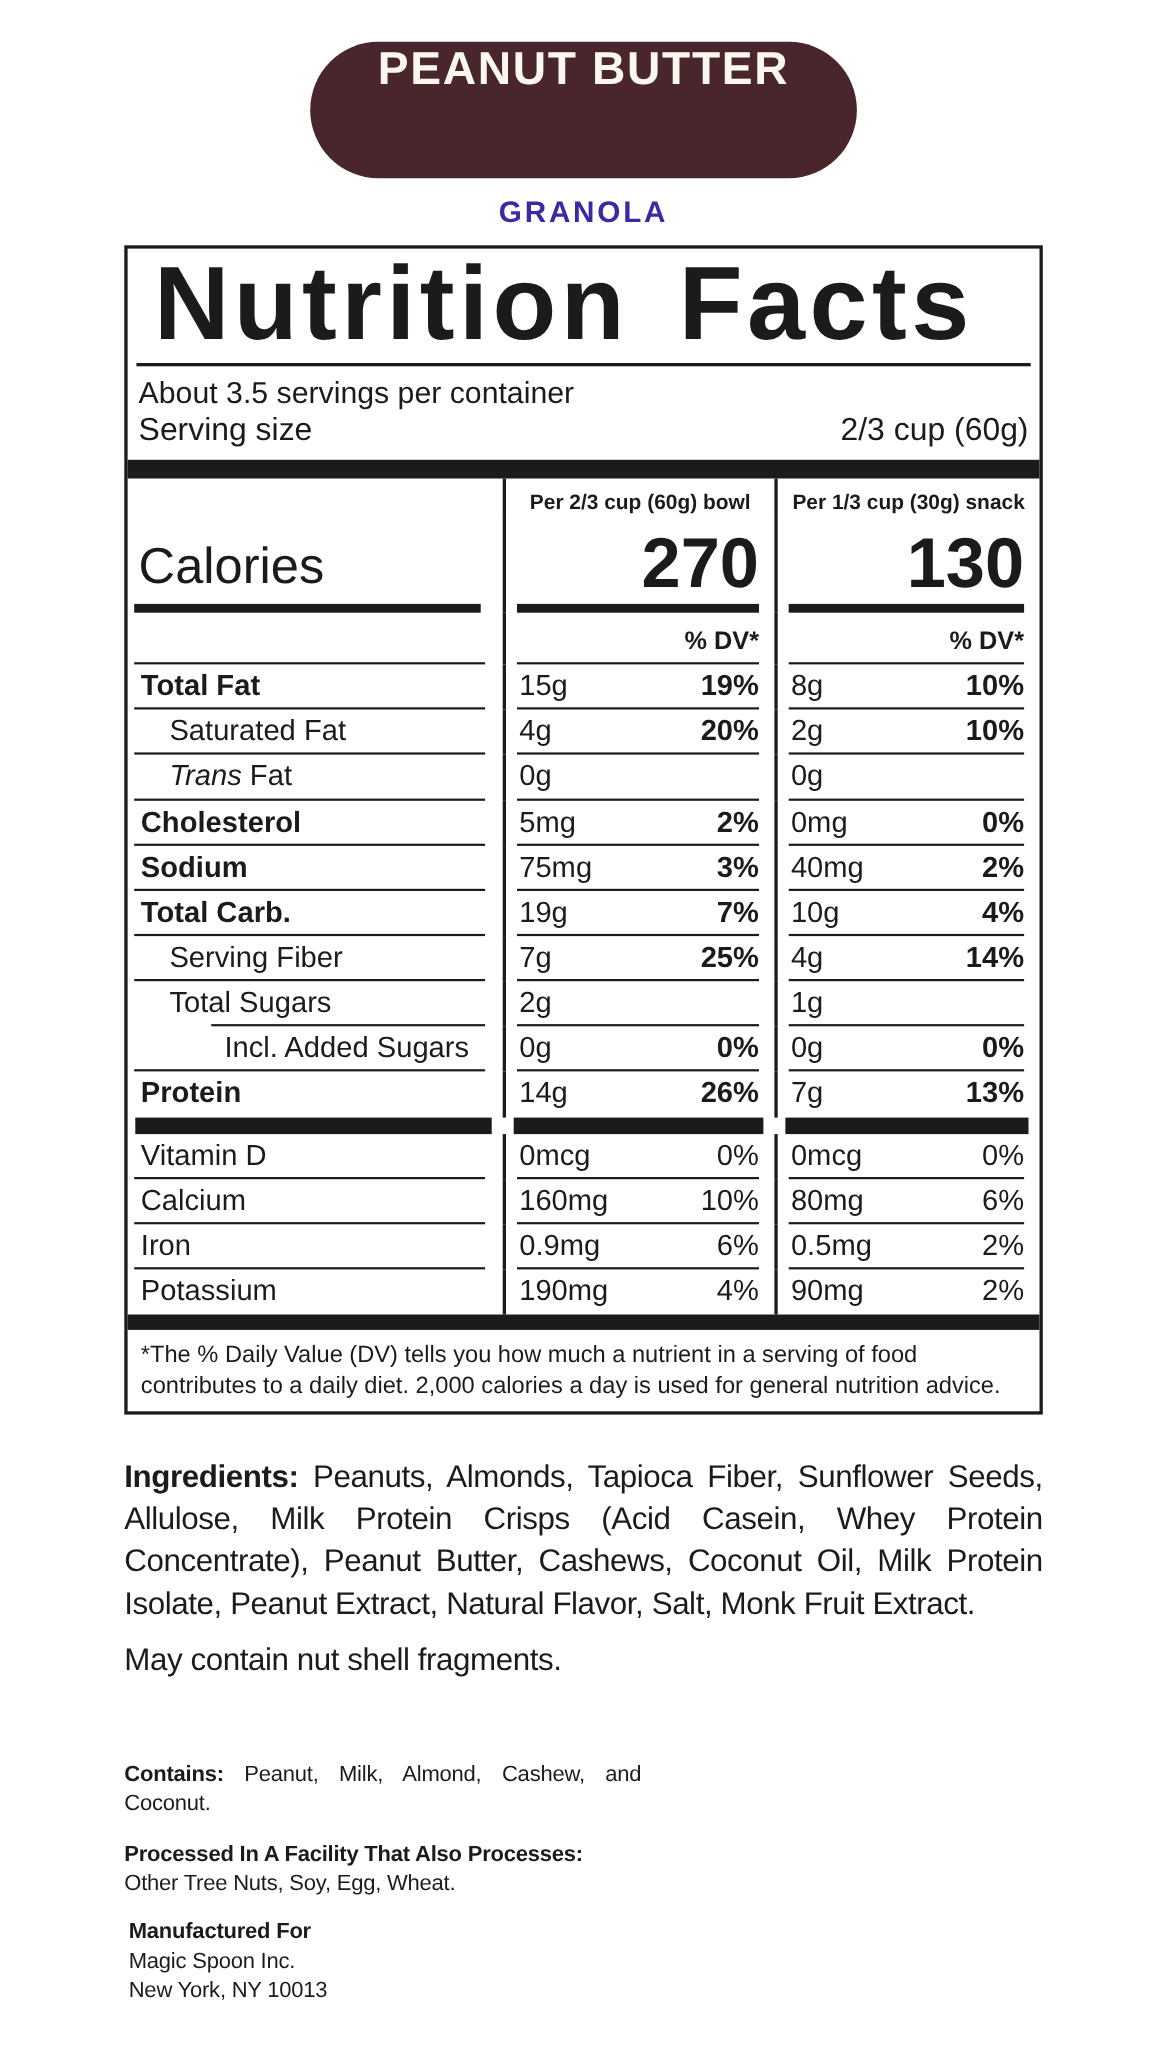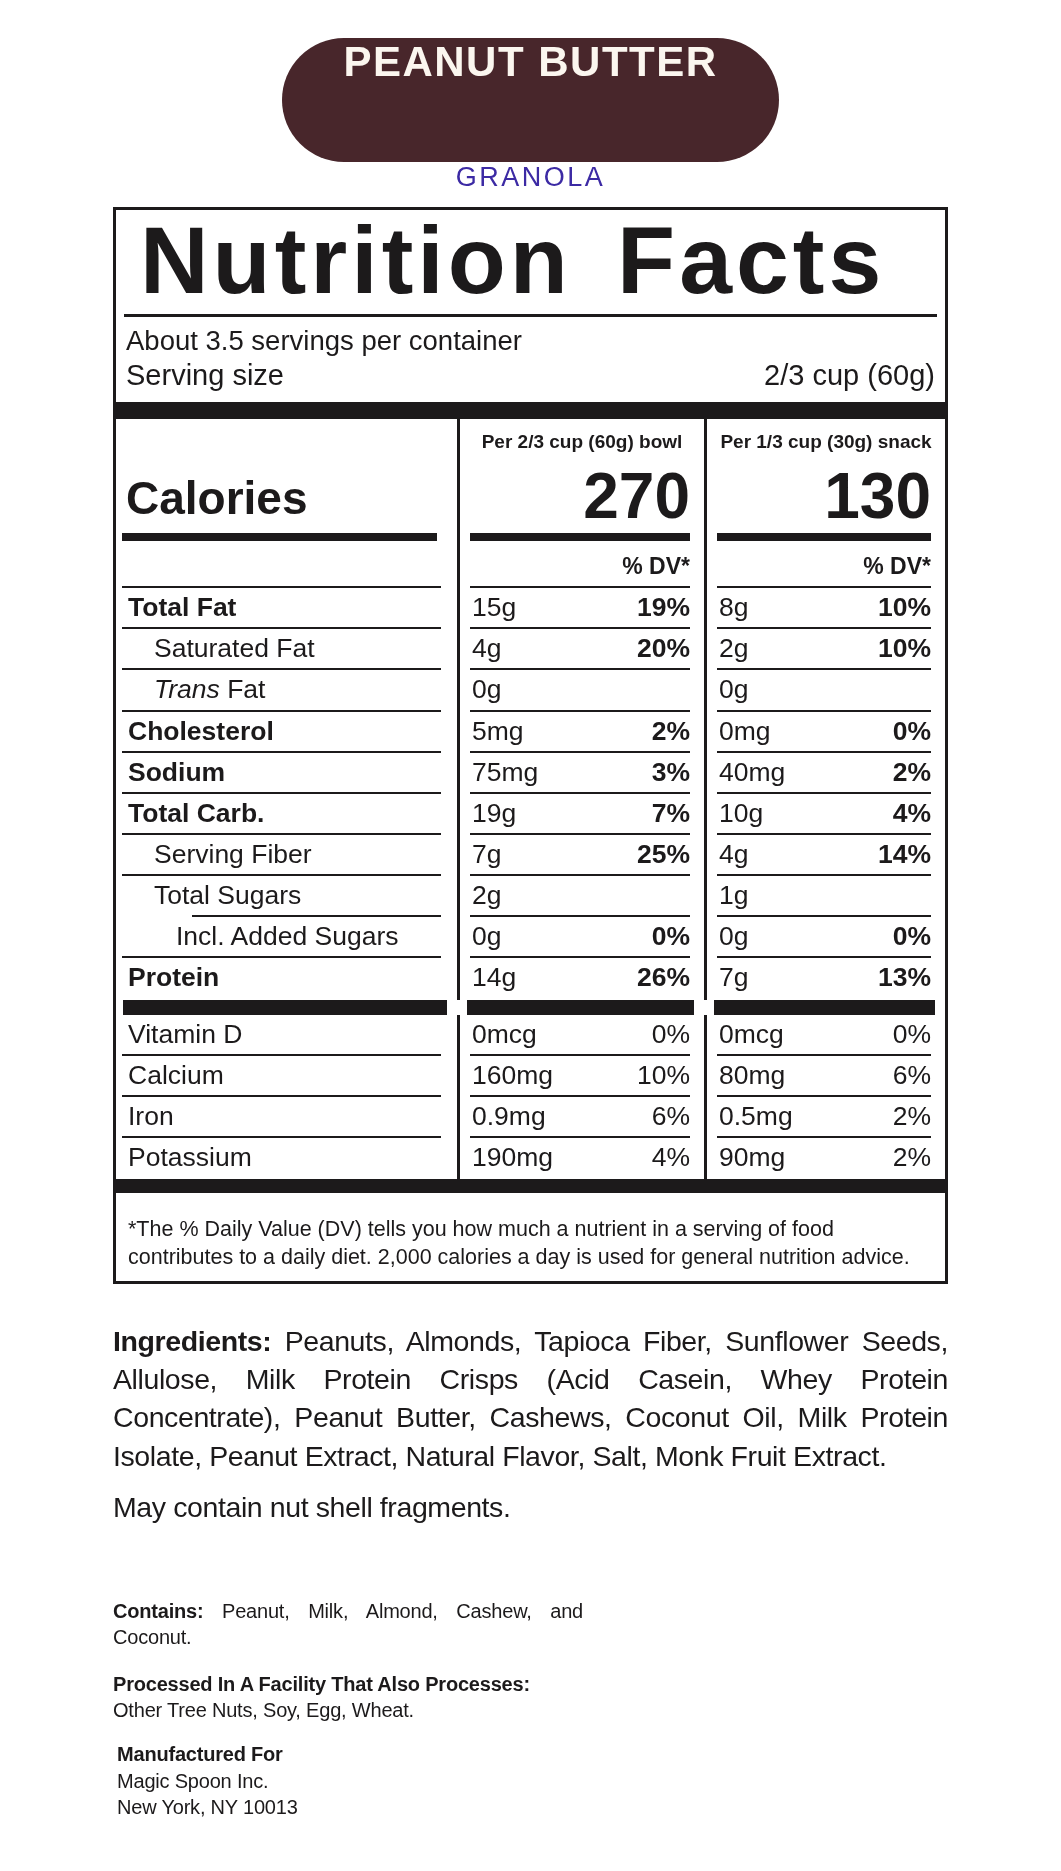"GRANOLA" .subtitle { font-weight: normal -> bold; margin-top: none -> 16px }
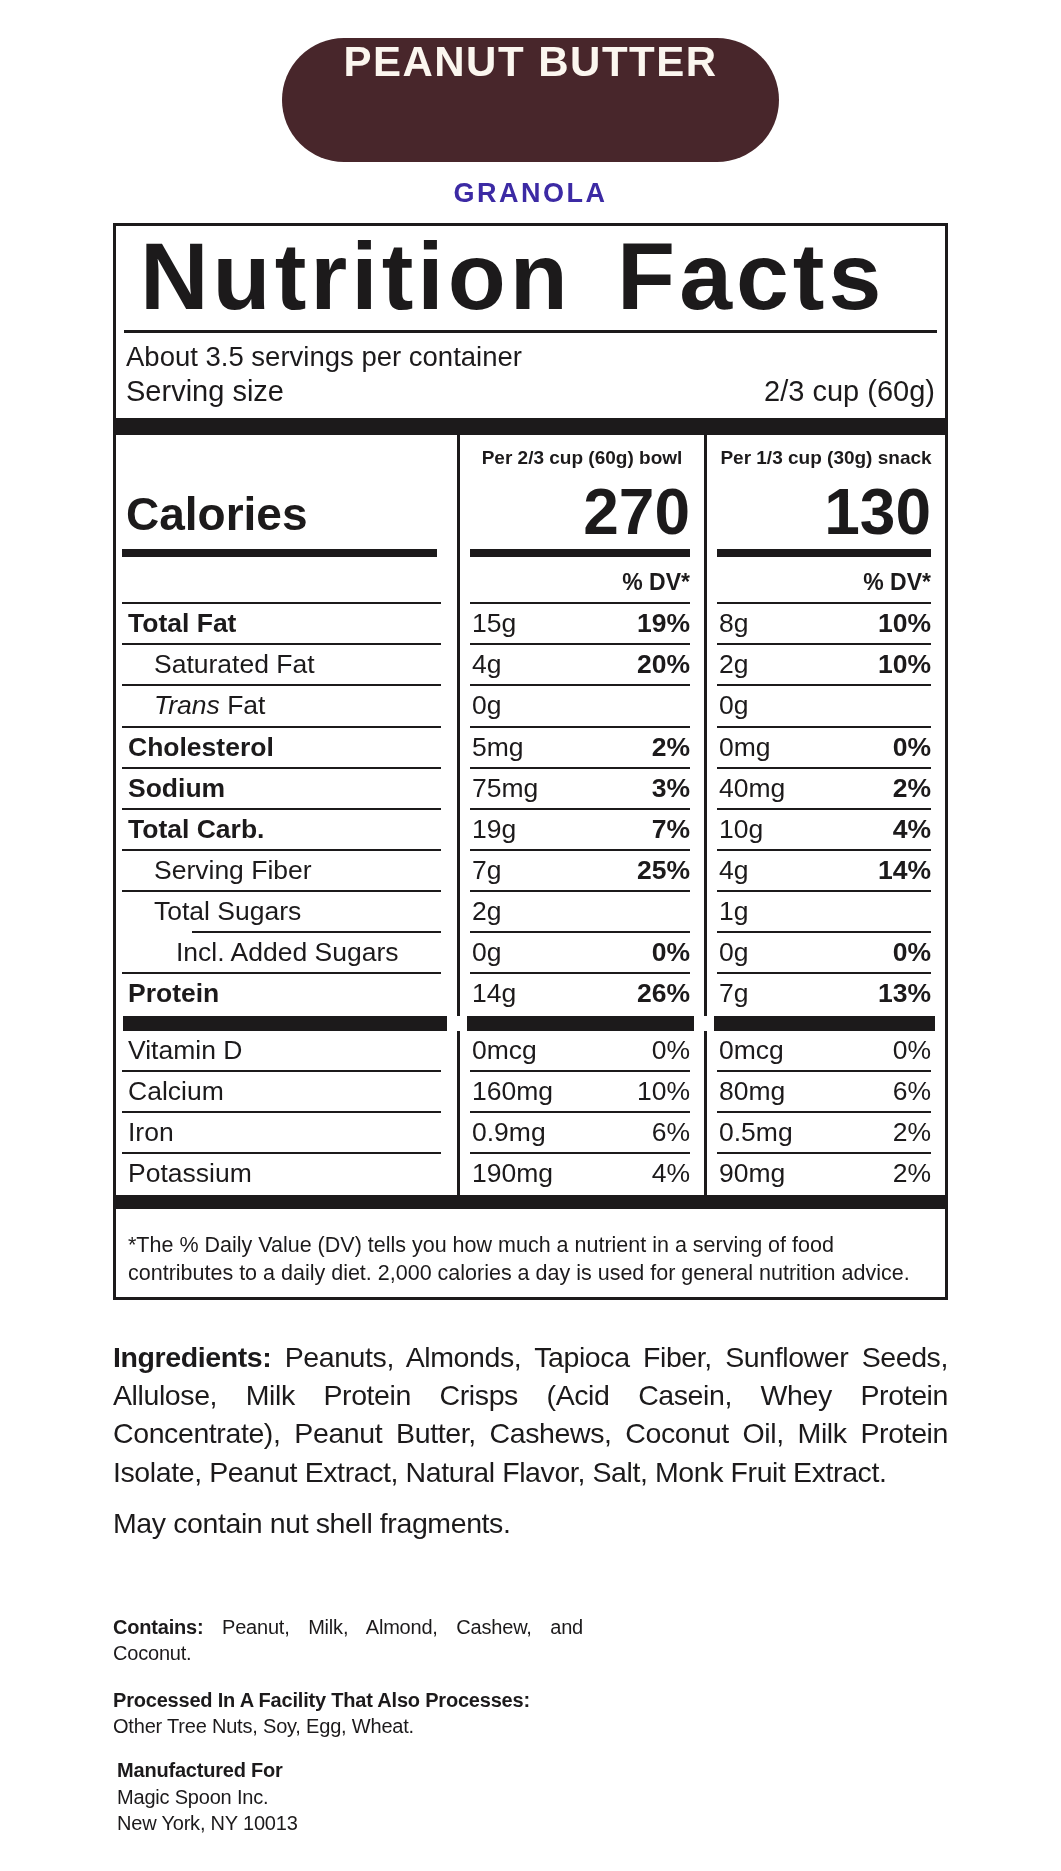"Calories" .calcell { font-weight: bold -> normal }
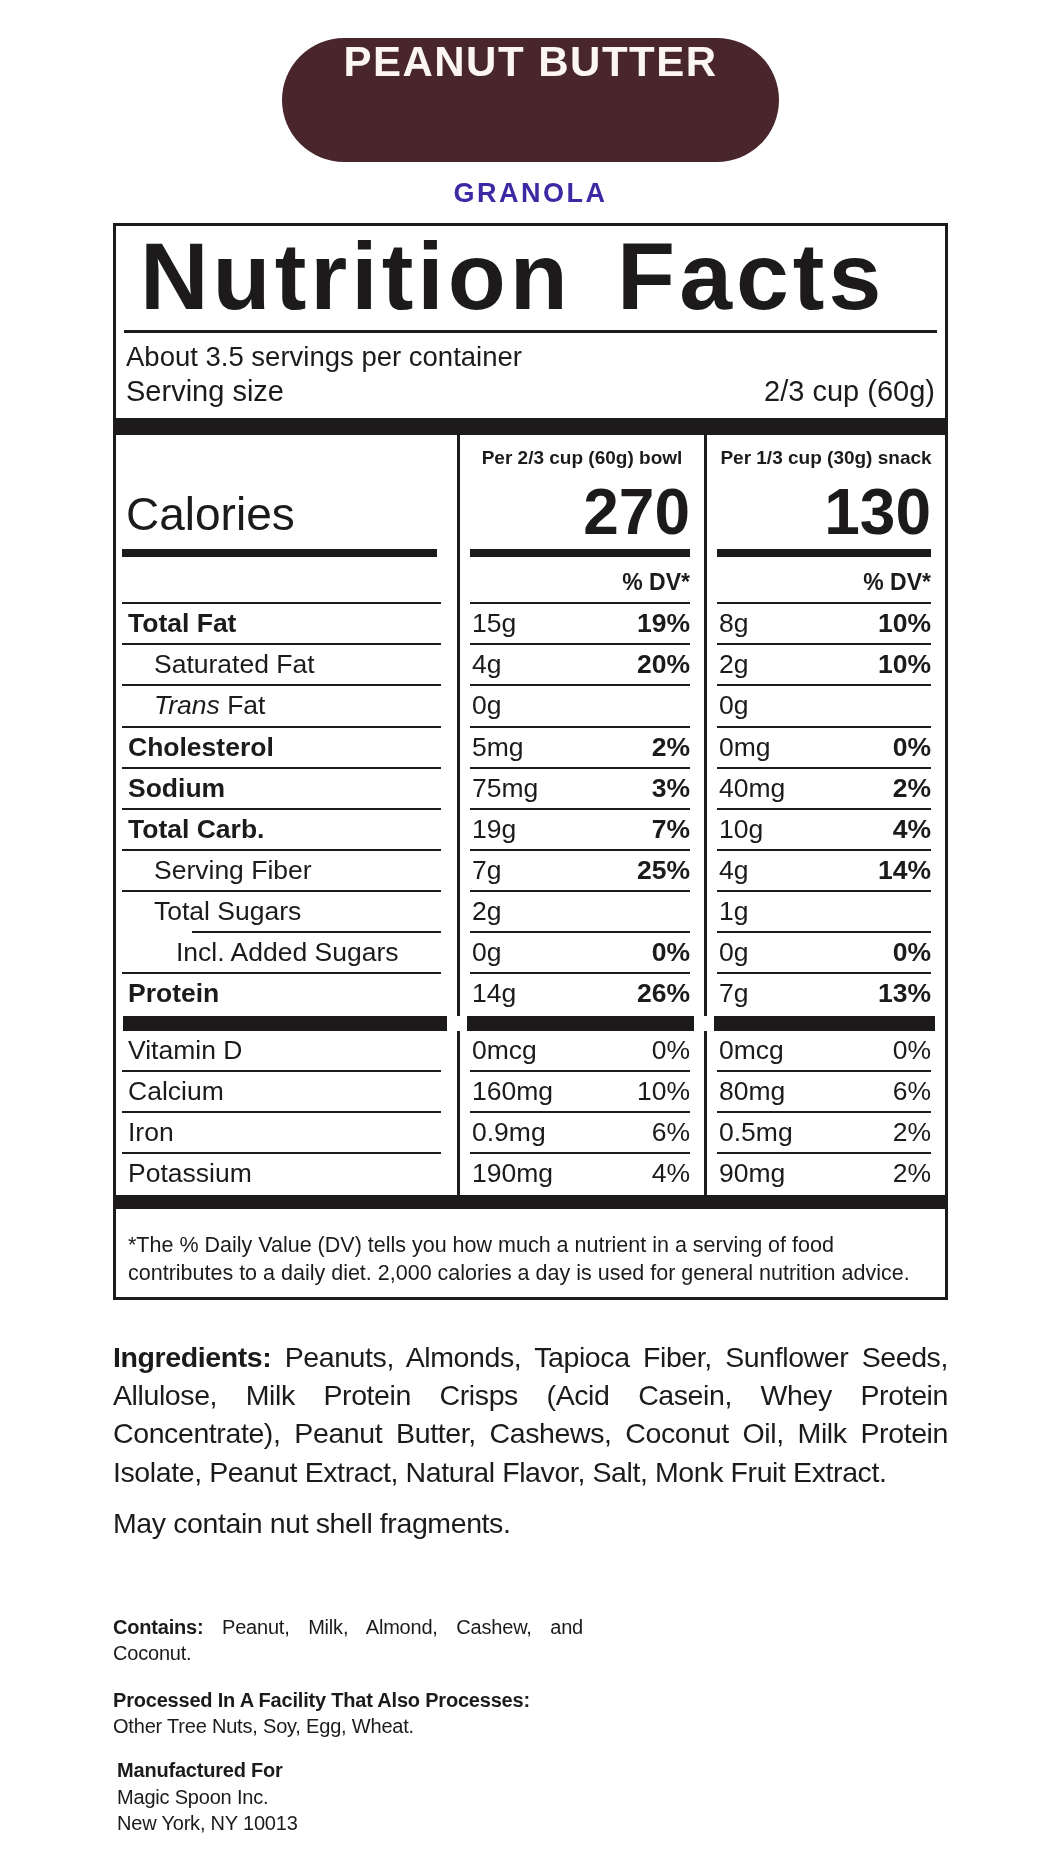"Incl. Added Sugars" .ind2 { padding-left: 60px -> 88px }
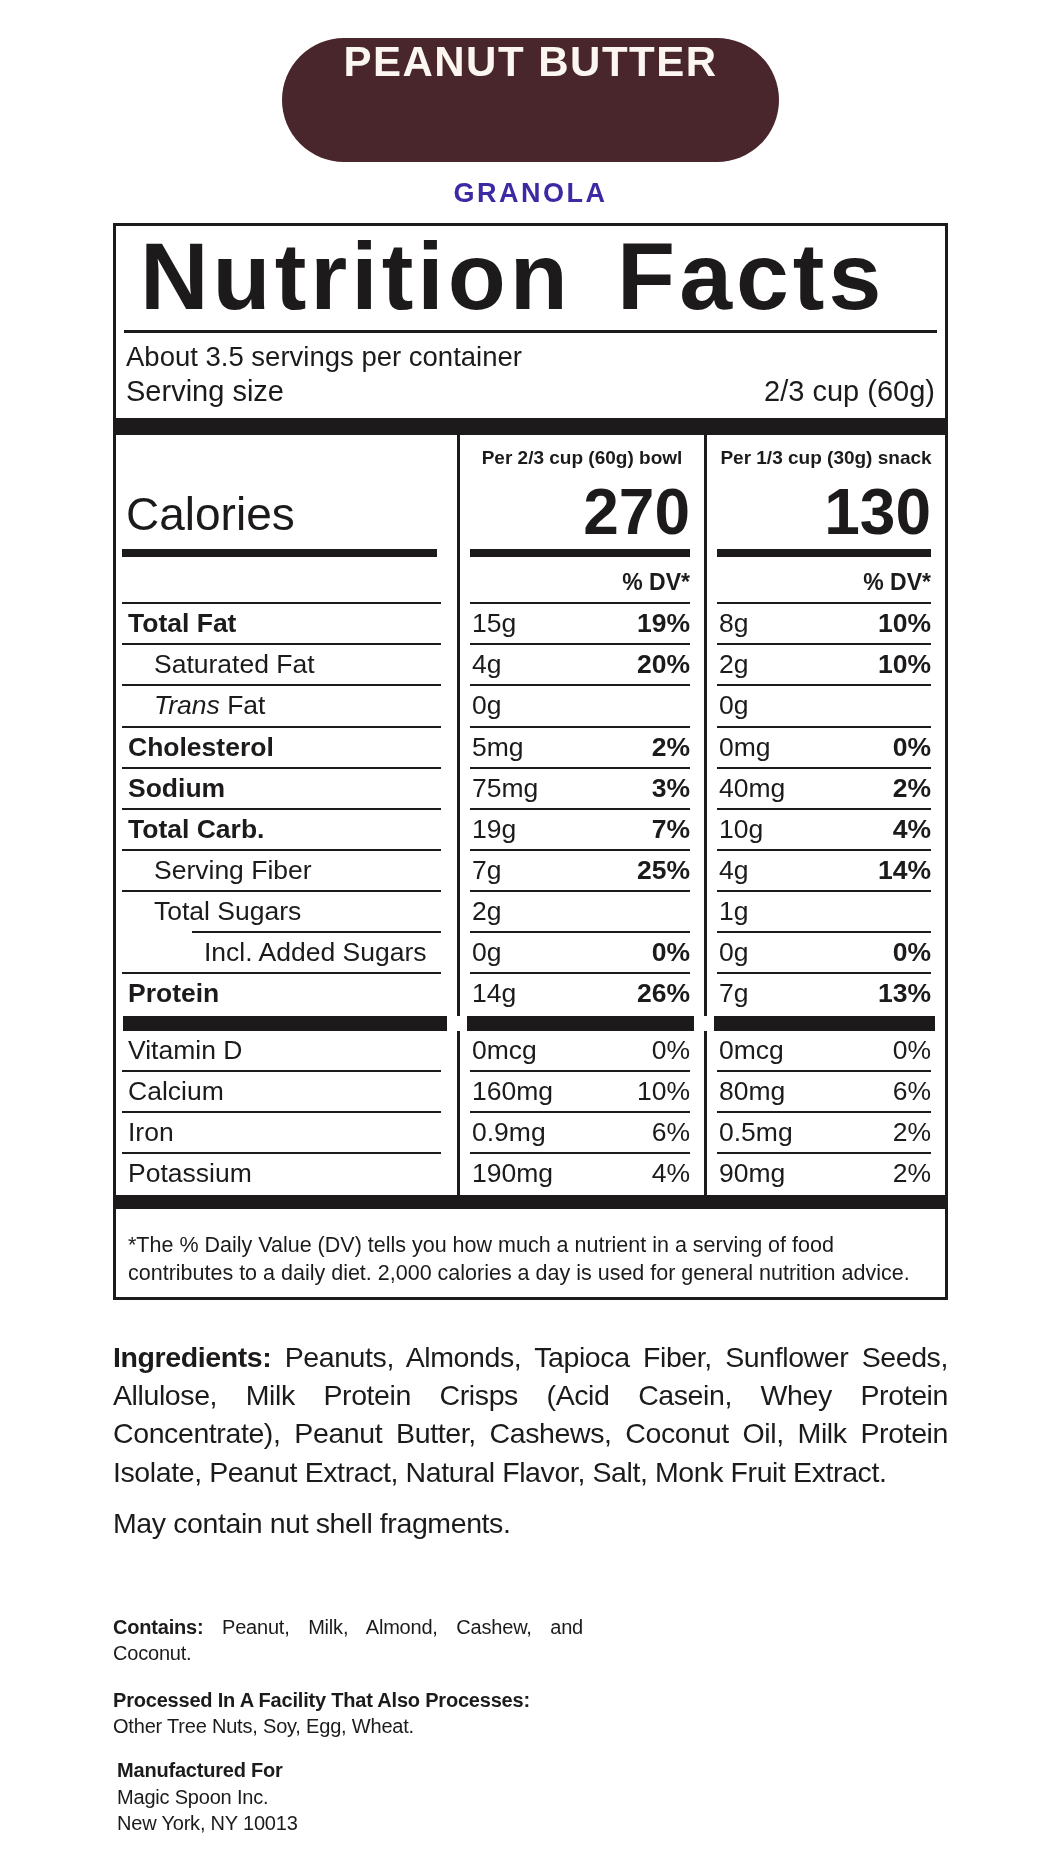"*The % Daily Value (DV)" .nf-foot { padding: 23px 12px 10px -> 9px 12px 10px }
